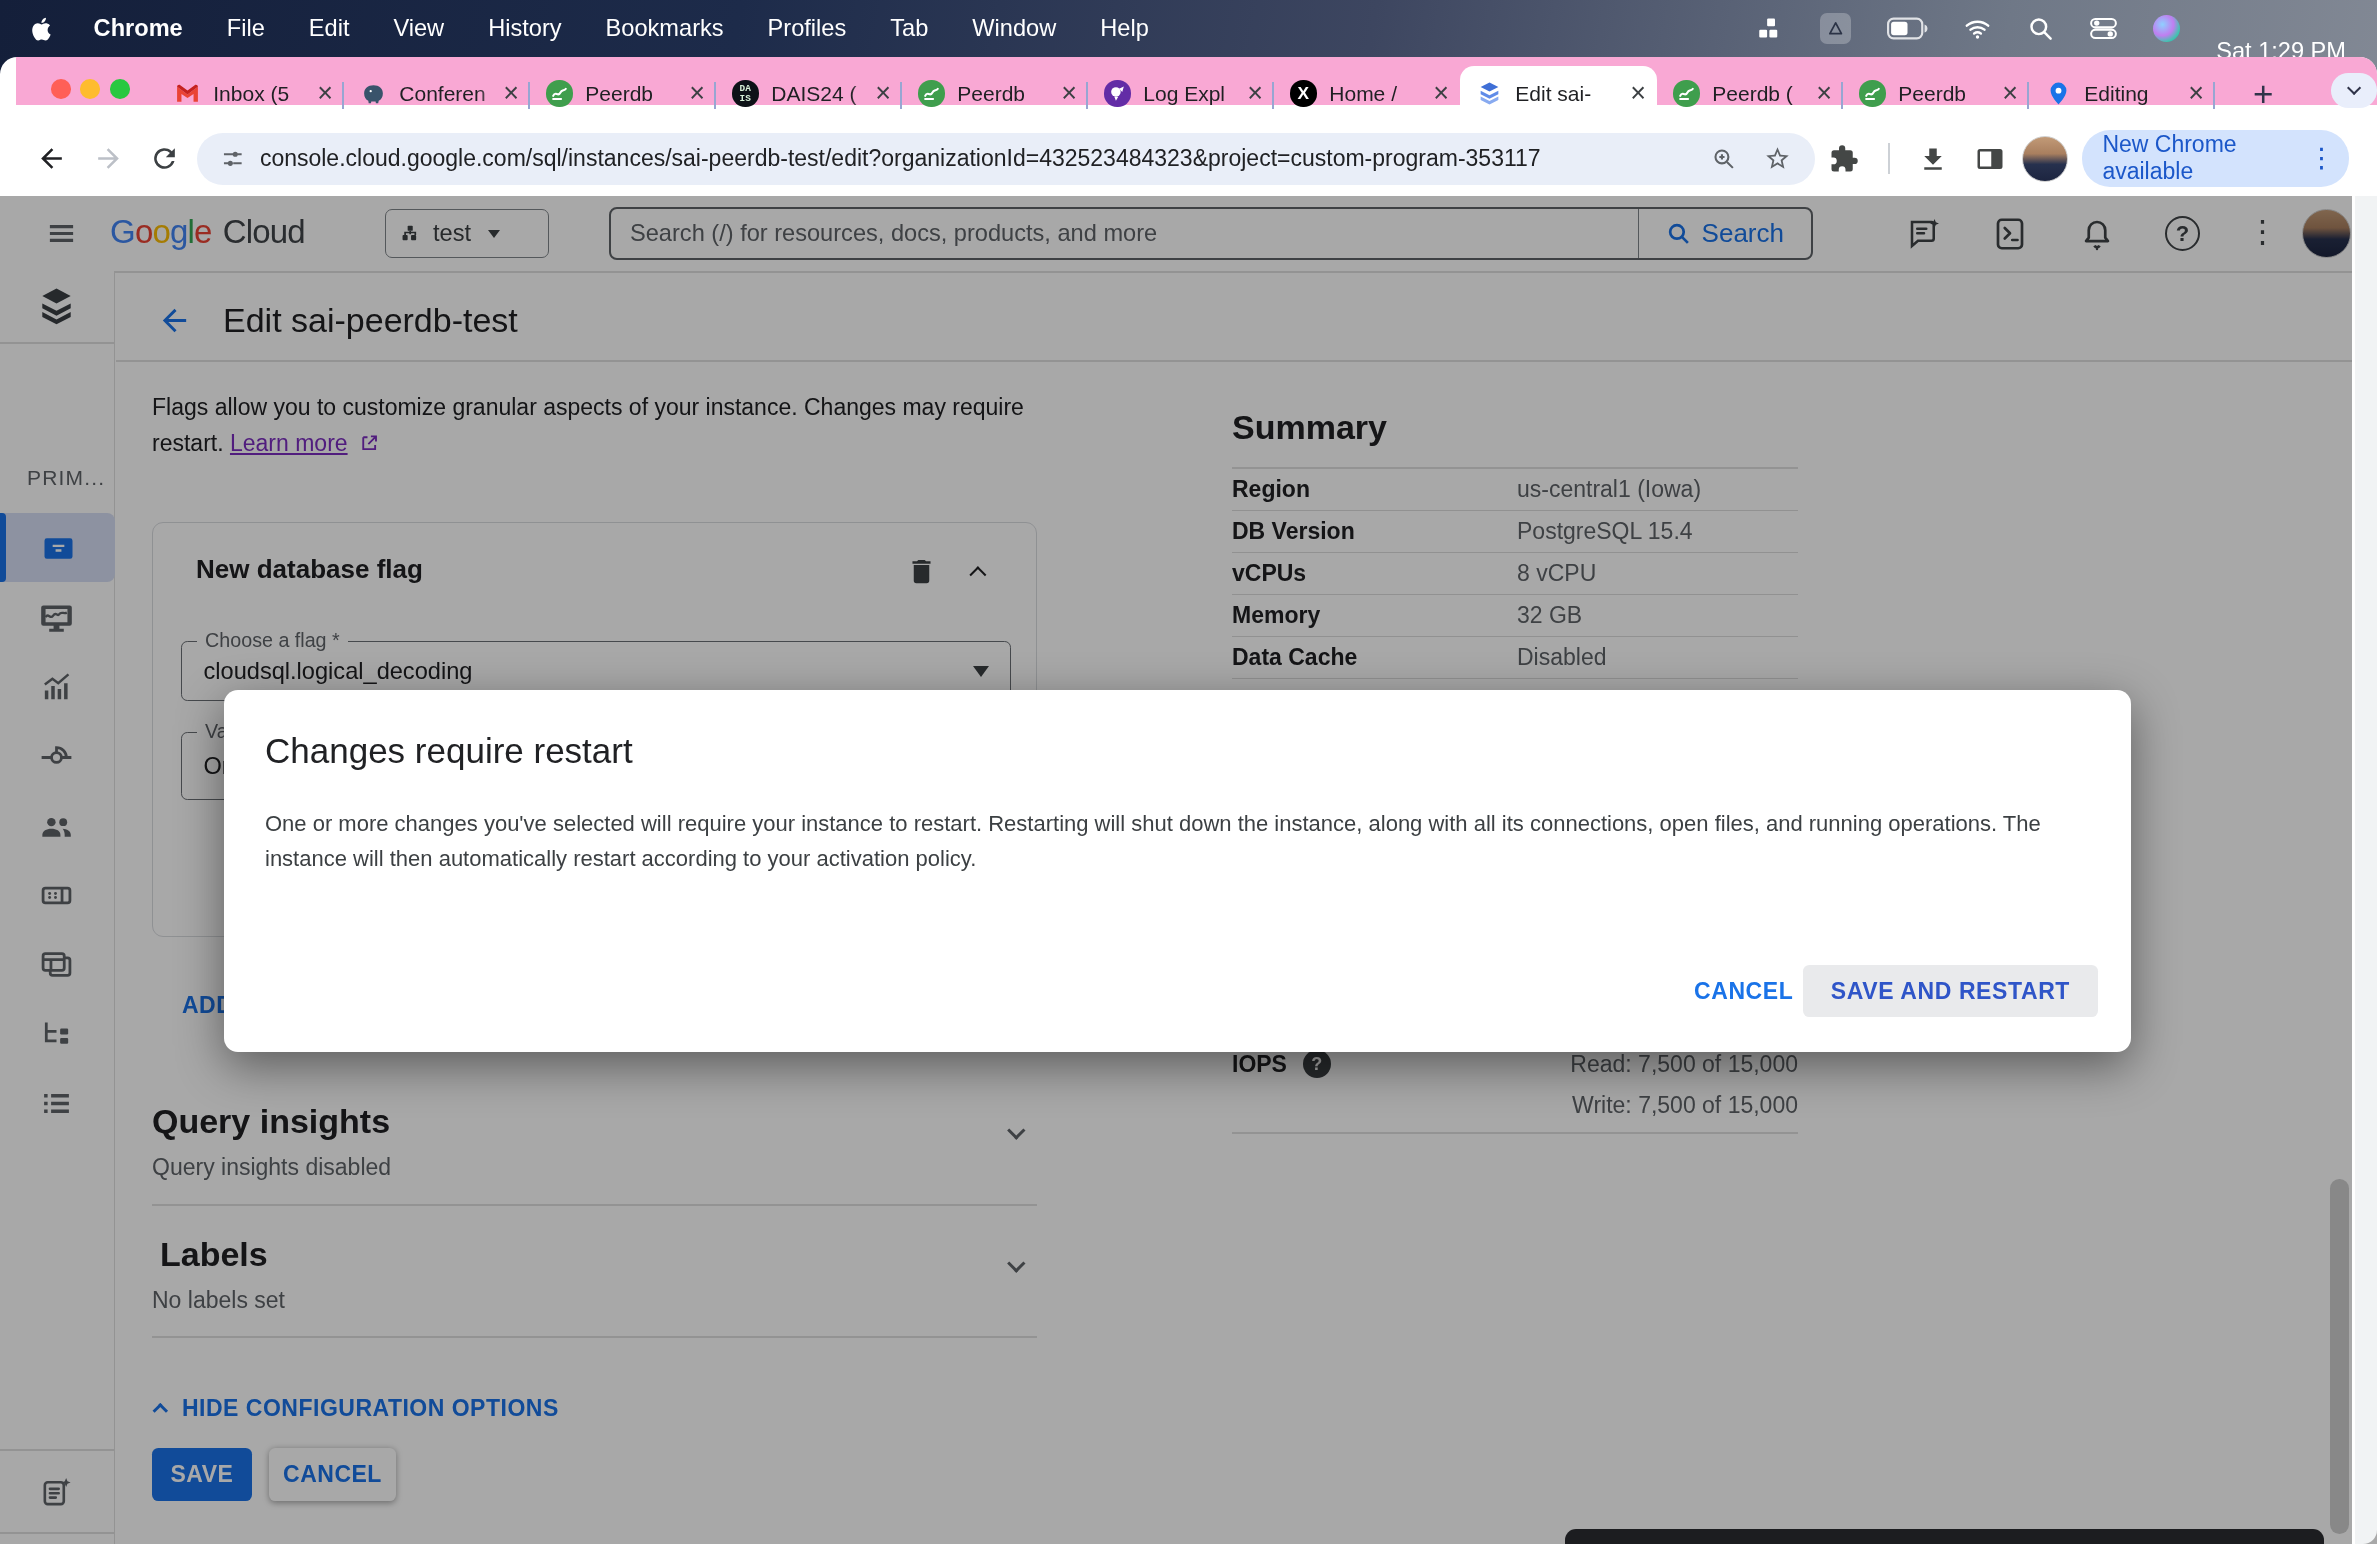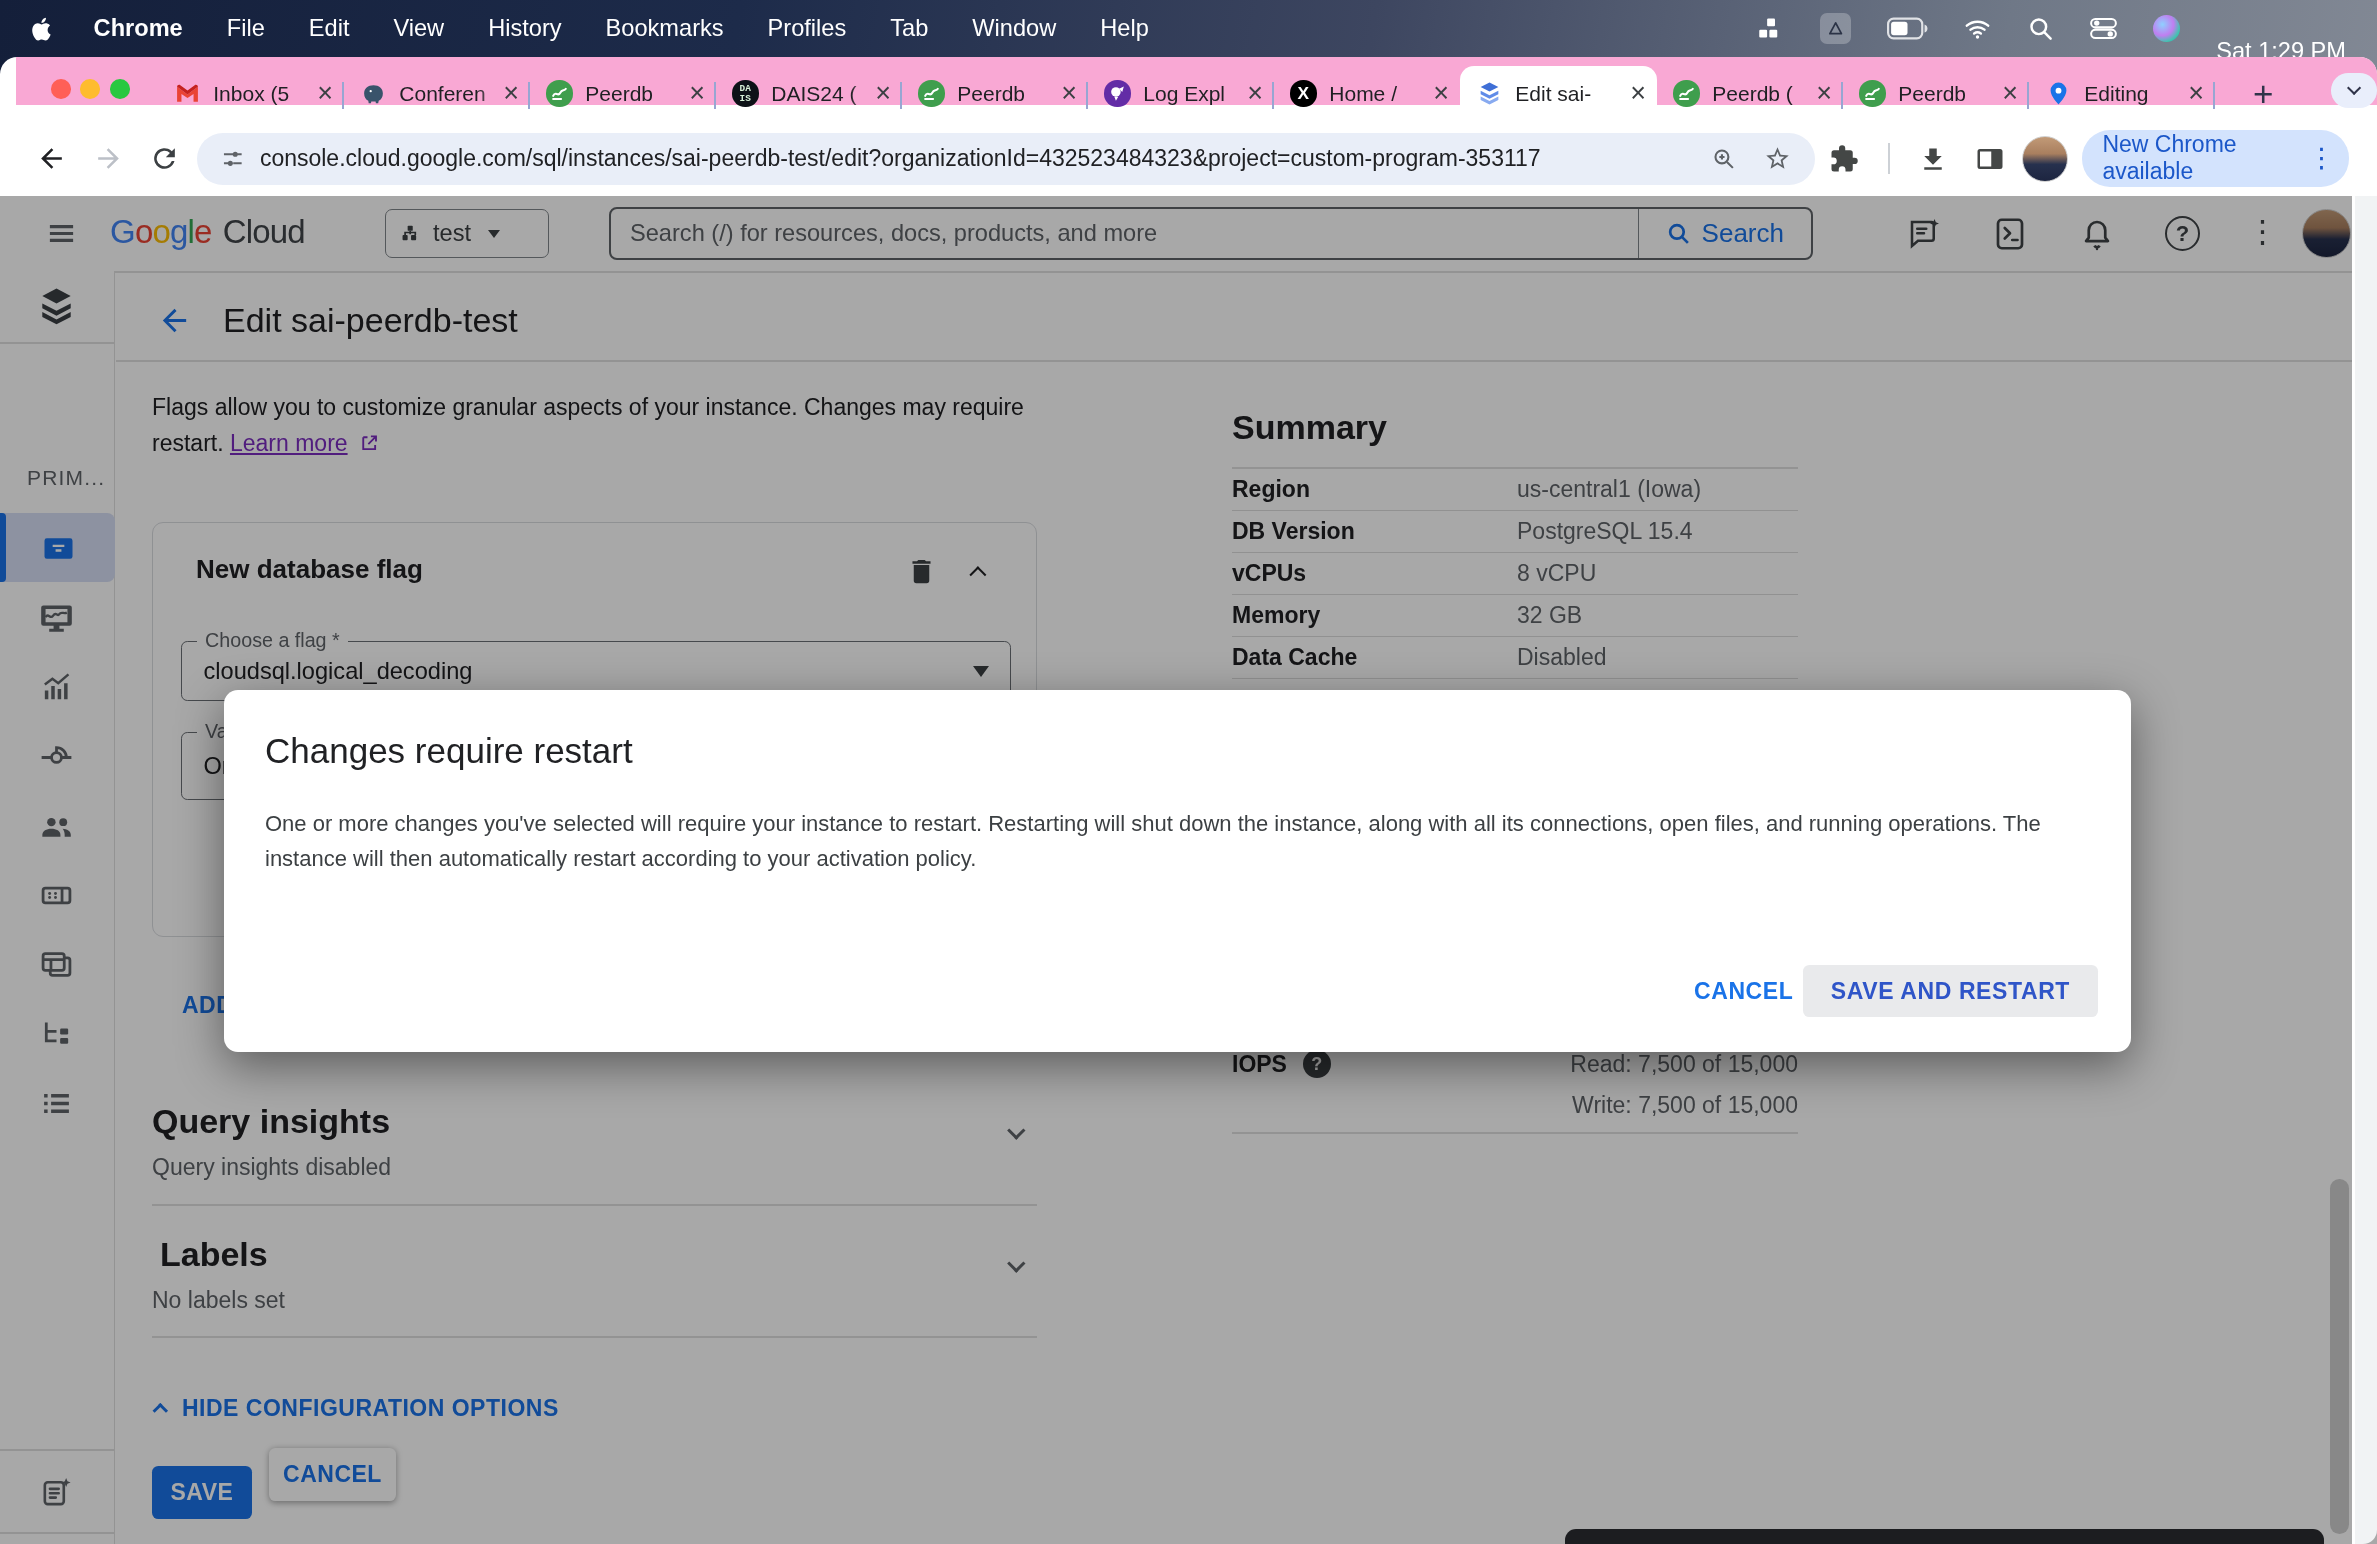"SAVE" #save-btn { margin-top: 18px -> none }
